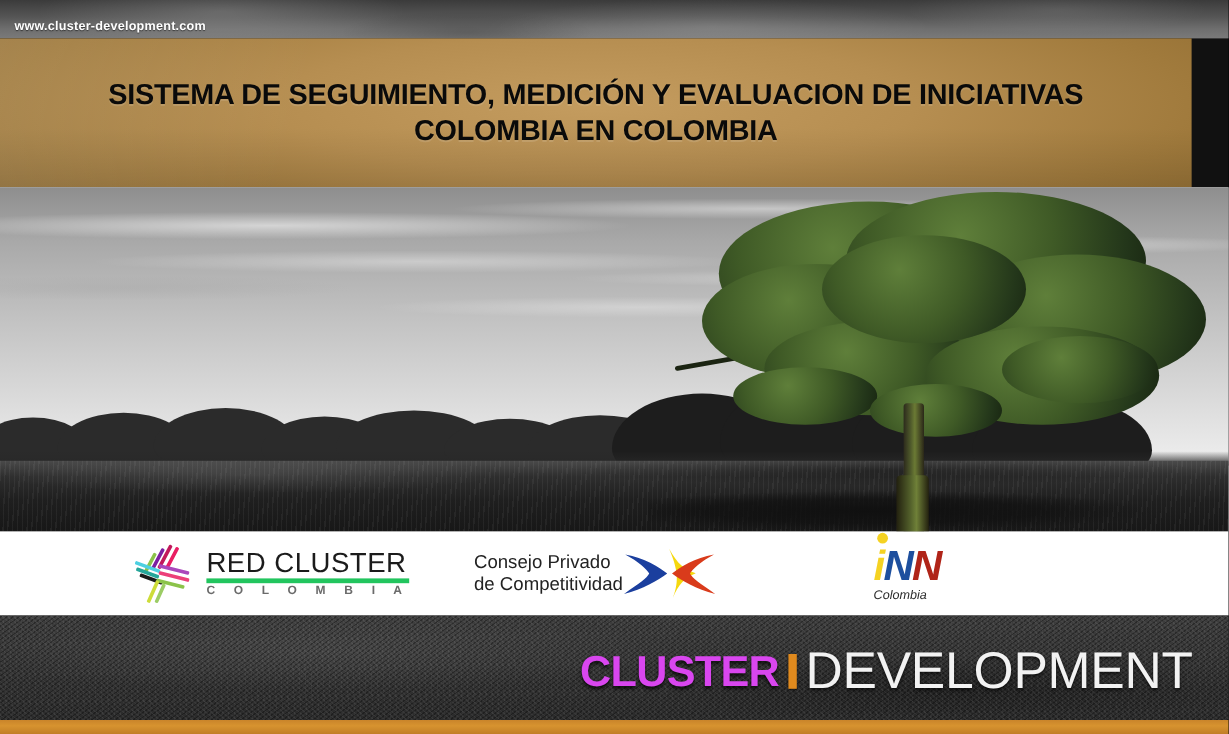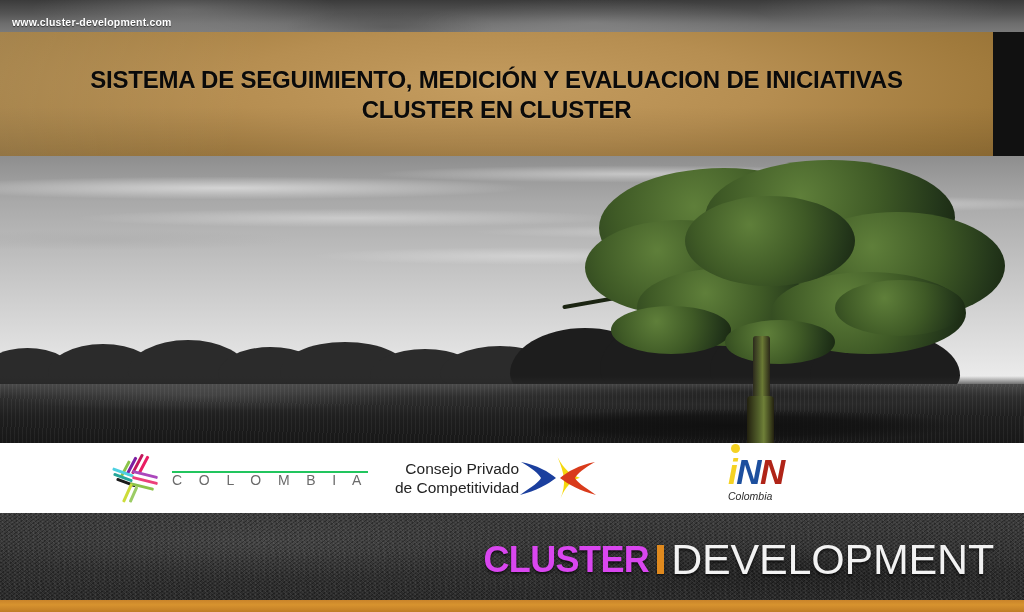"CLUSTER EN CLUSTER" div.tline { text: CLUSTER EN CLUSTER -> COLOMBIA EN COLOMBIA }
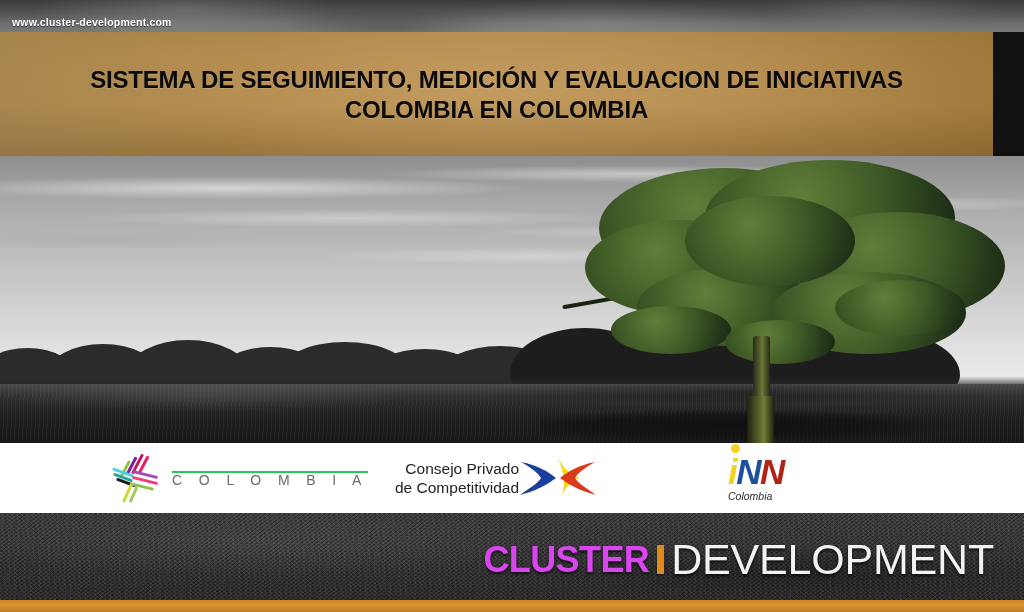"RED CLUSTER" div.rc1 { html: none -> <div>RED CLUSTER</div> }
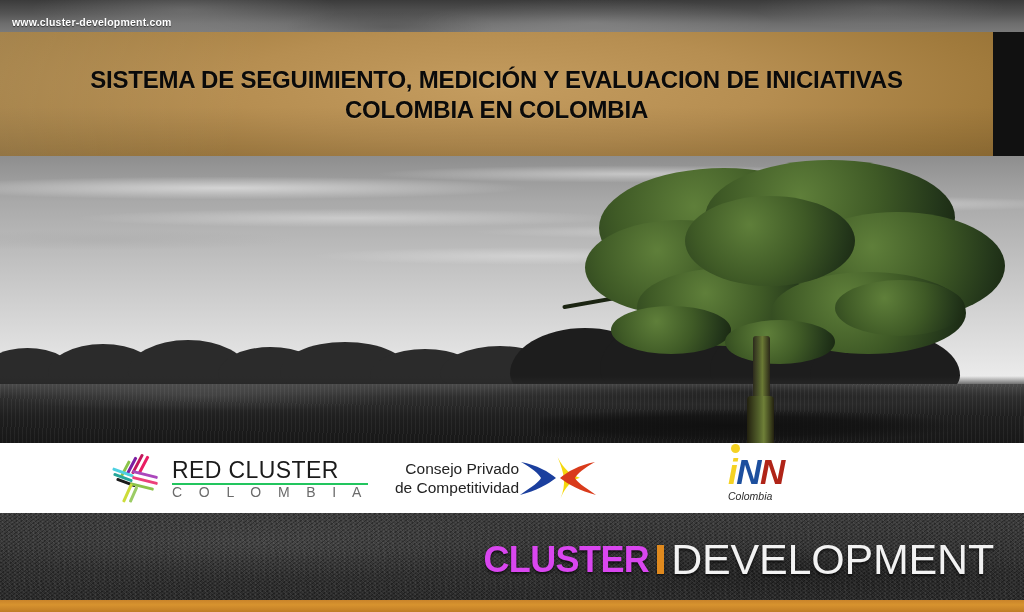"Consejo Privado" .cpc { text-align: right -> none }
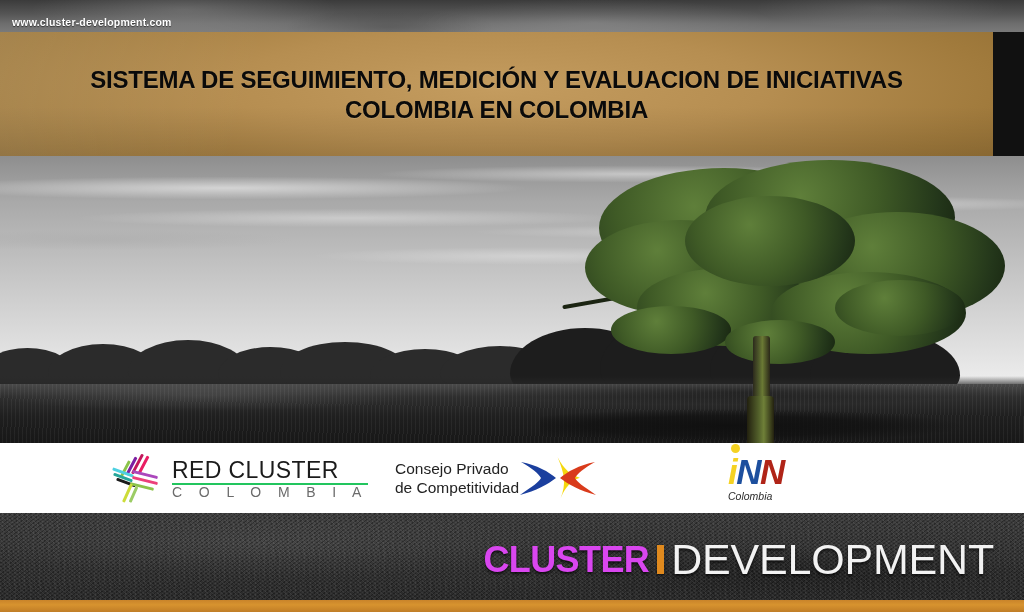"C O L O M" .rc2 { border-top: 2px solid #22c55e -> 4px solid #22c55e; font-size: 14px -> 10px; font-weight: none -> bold }
